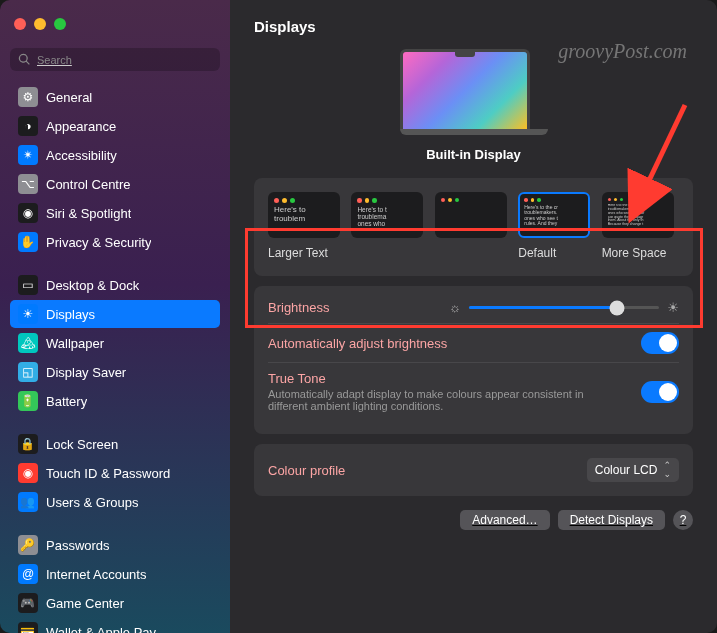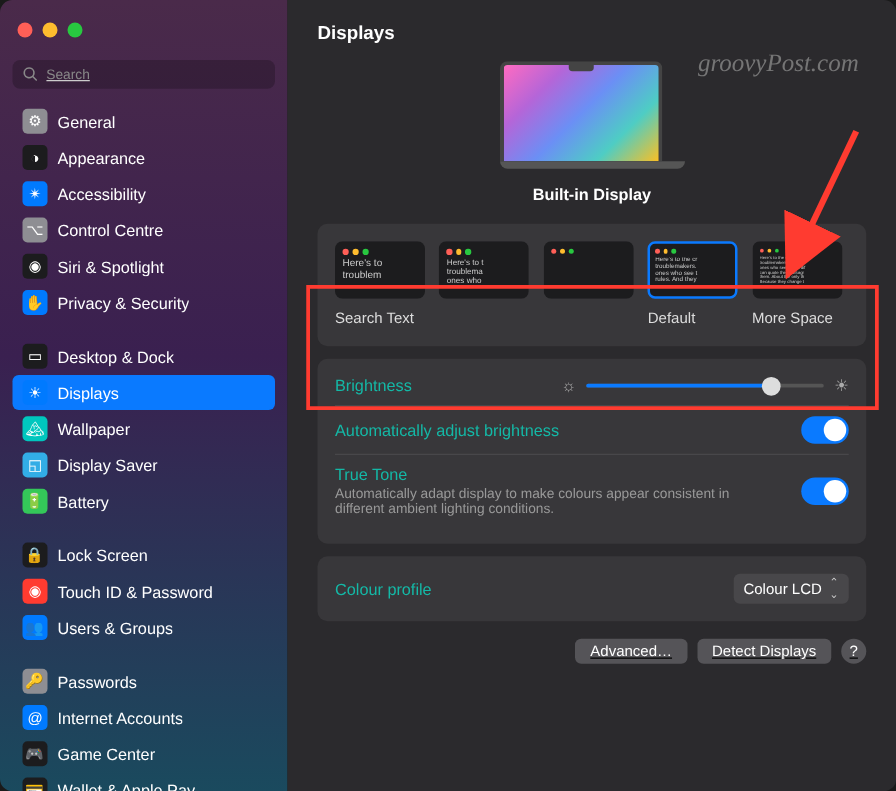"Search Text" div.res-label { text: Search -> Larger }
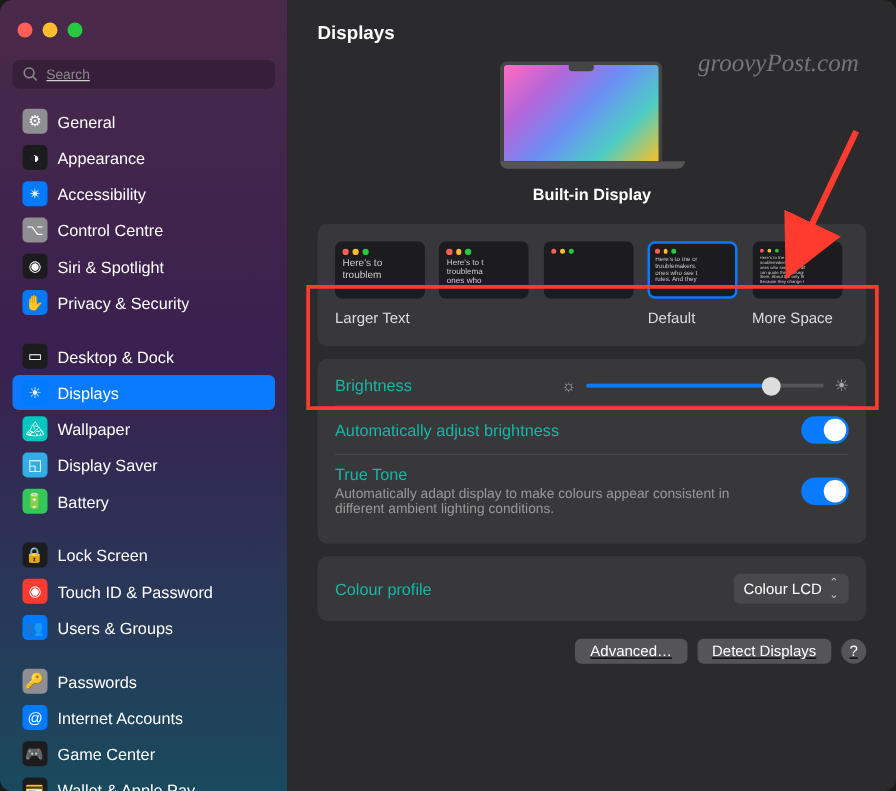"Brightness" .setting-label { color: #14b8a6 -> #fca5a5 }
